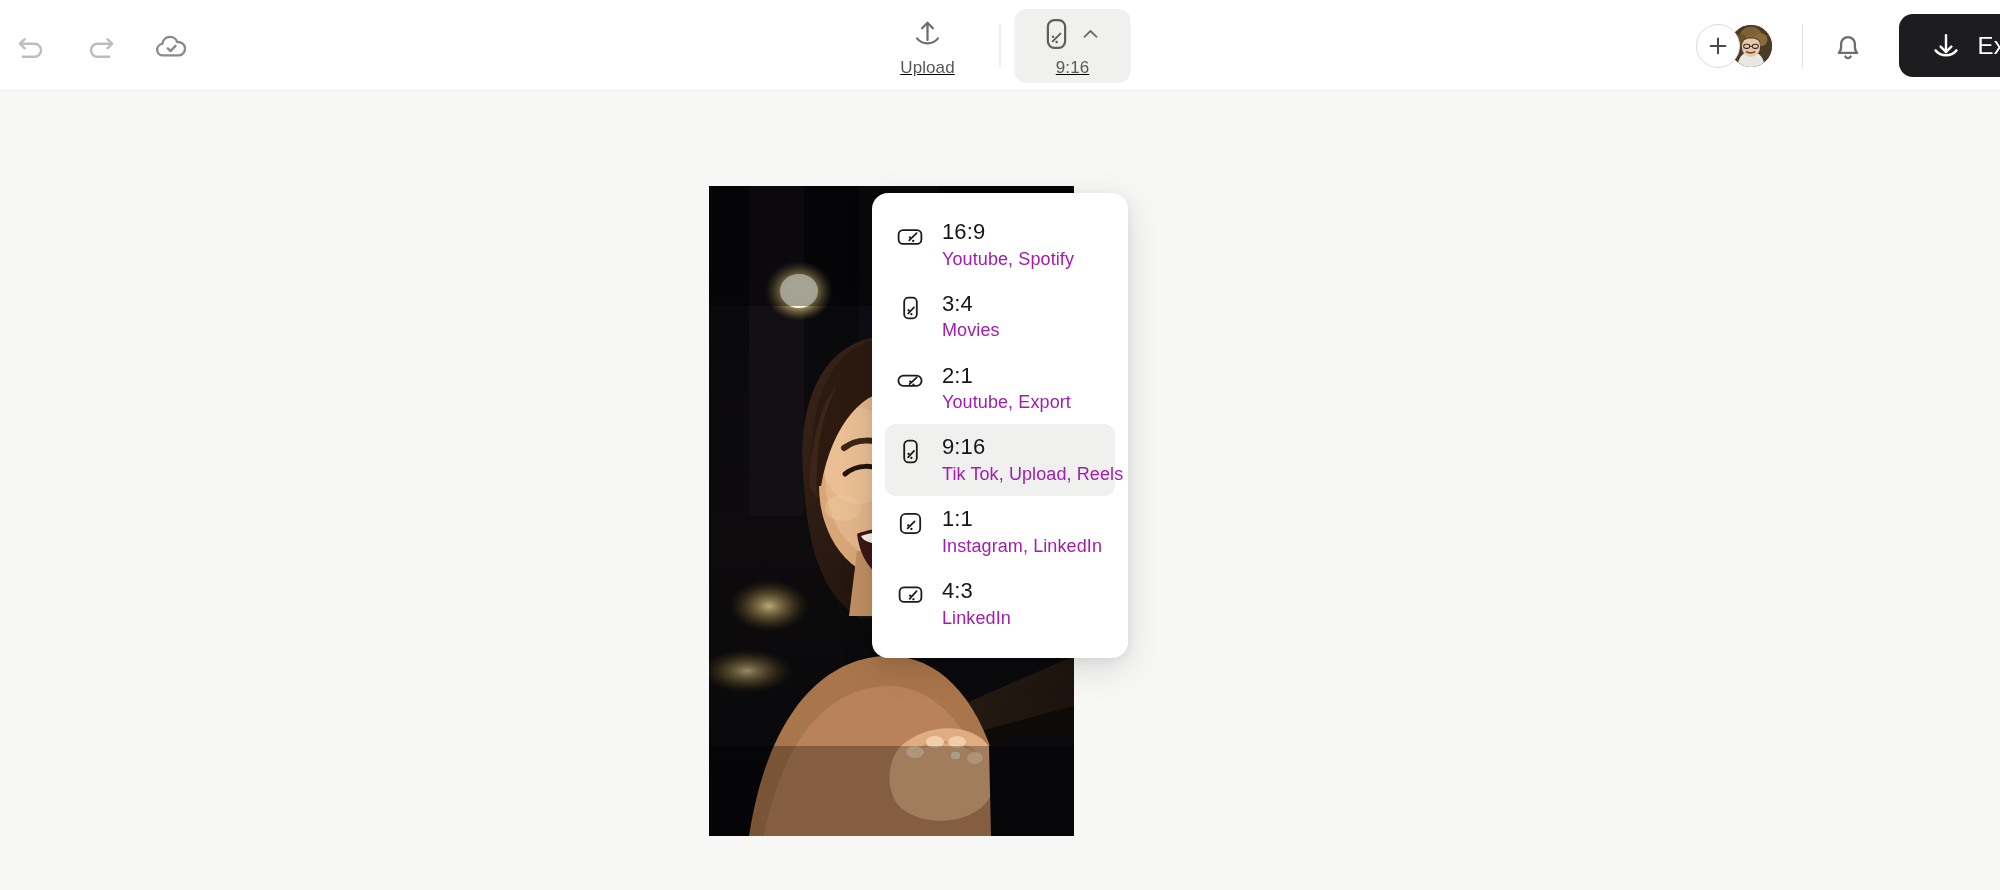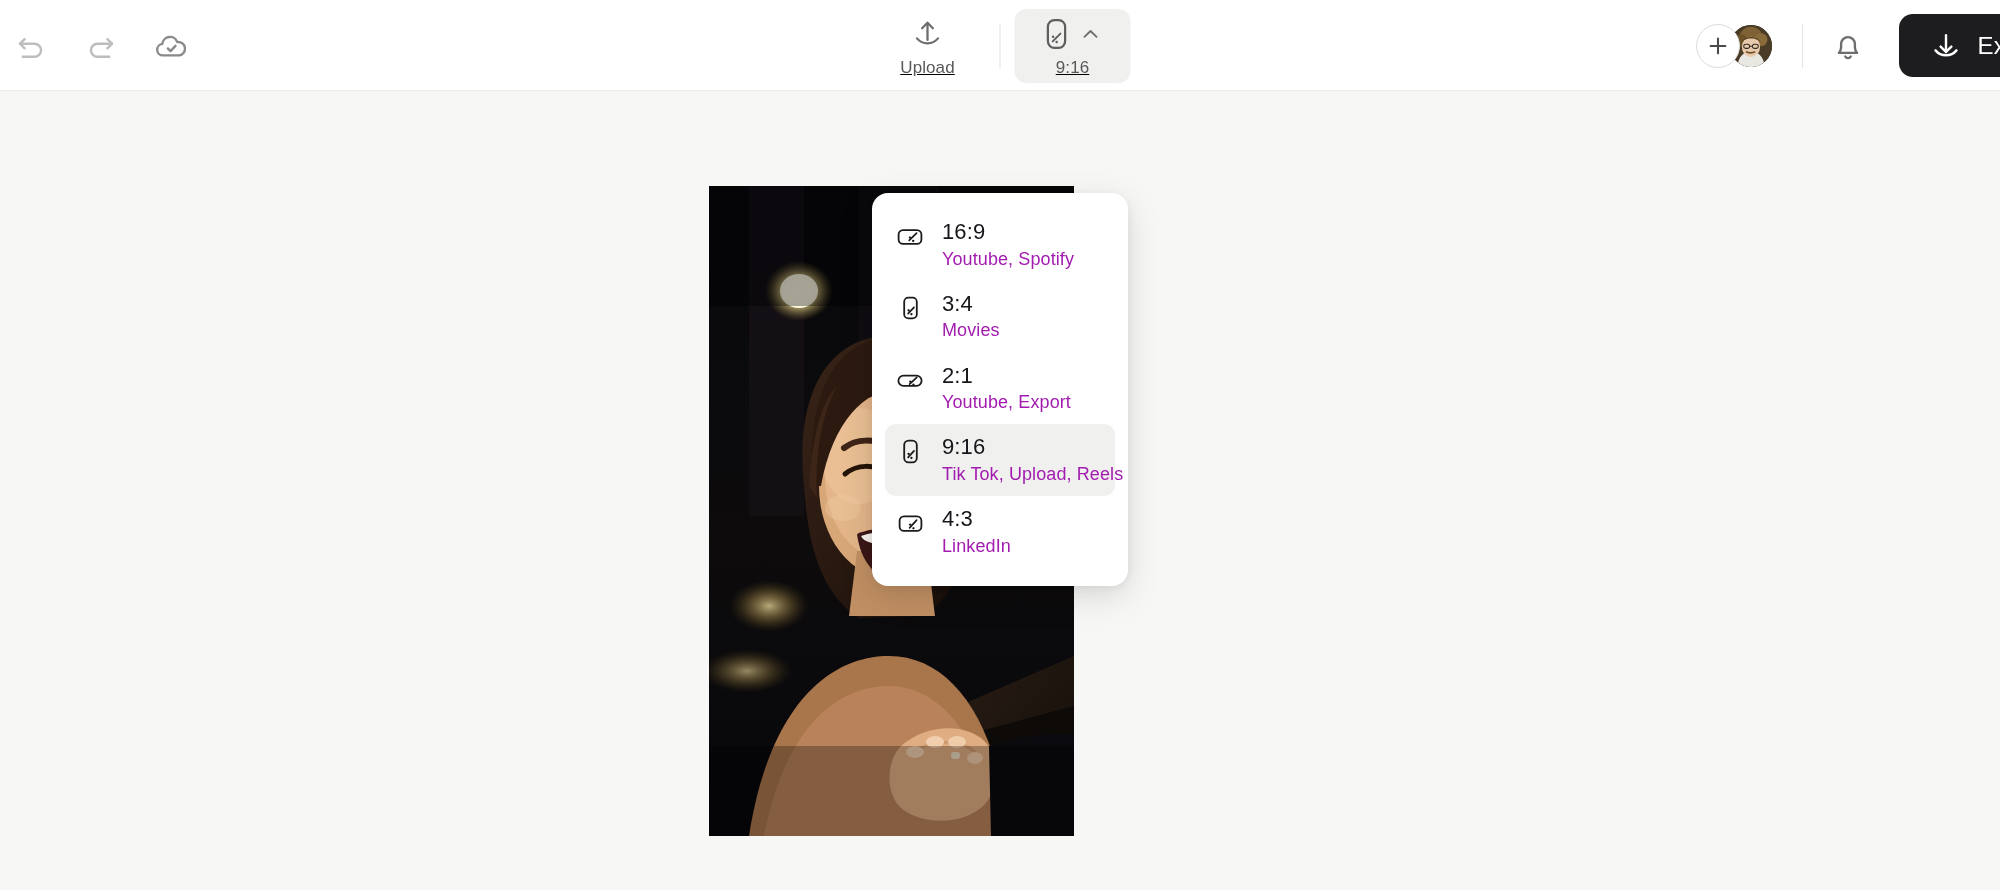"1:1" div.ratio-item { html: none -> <div> <span> <svg> <rect></rect> <path></path> <path></path> <path></path> </svg> </span> <span> <span>1:1</span> <span>Instagram, LinkedIn</span> </span> </div> }
